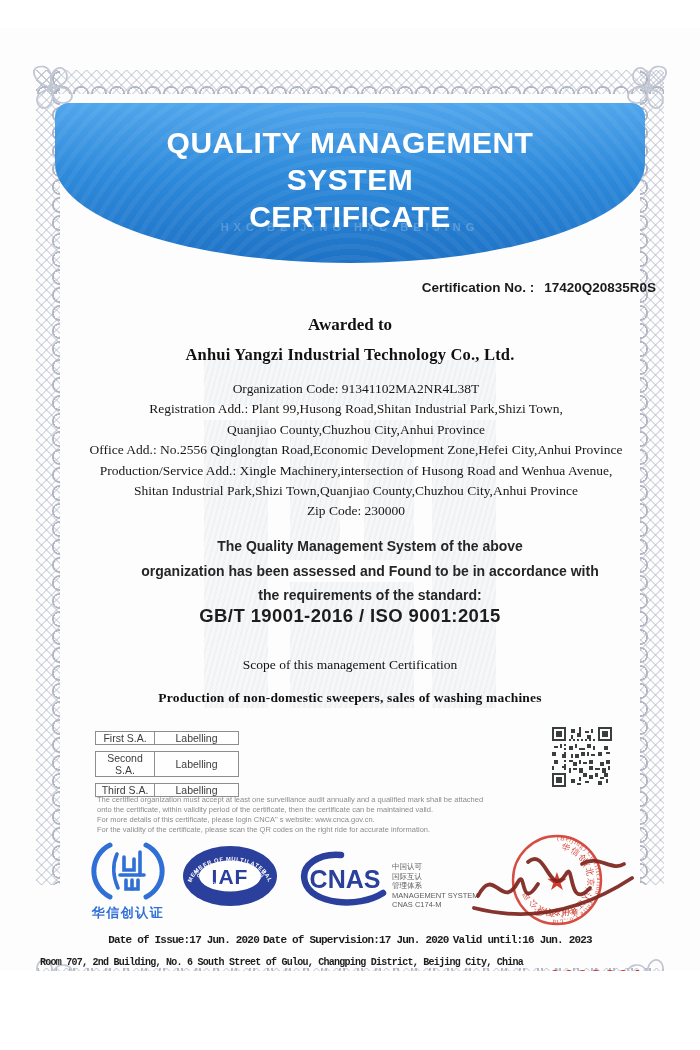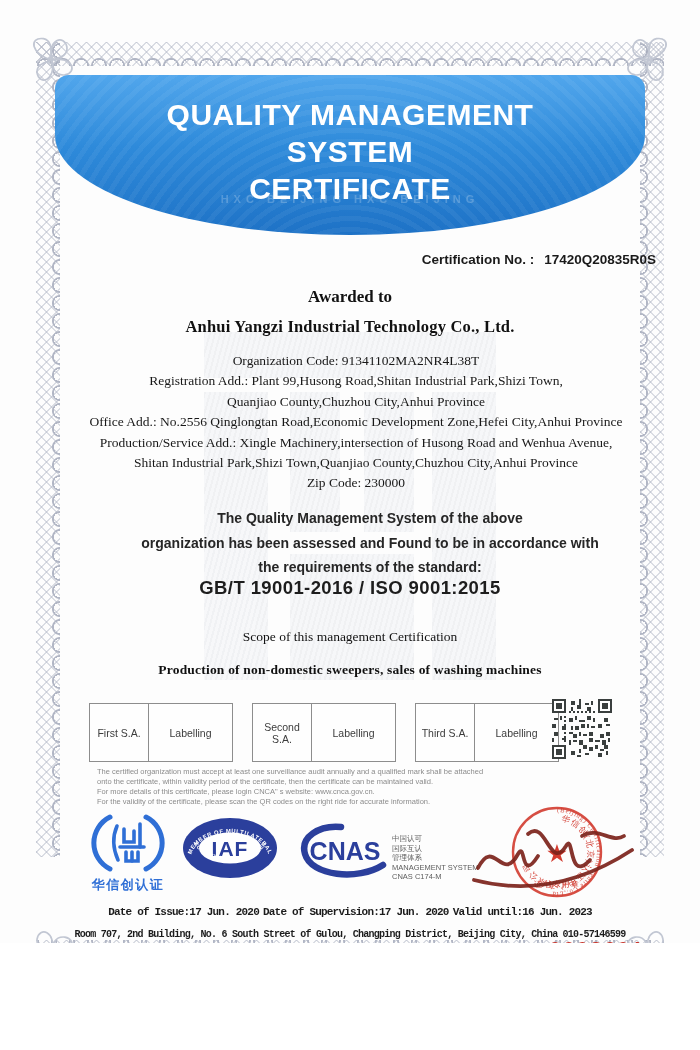"QUALITY MANAGEMENT" .page { margin-top: none -> 28px }
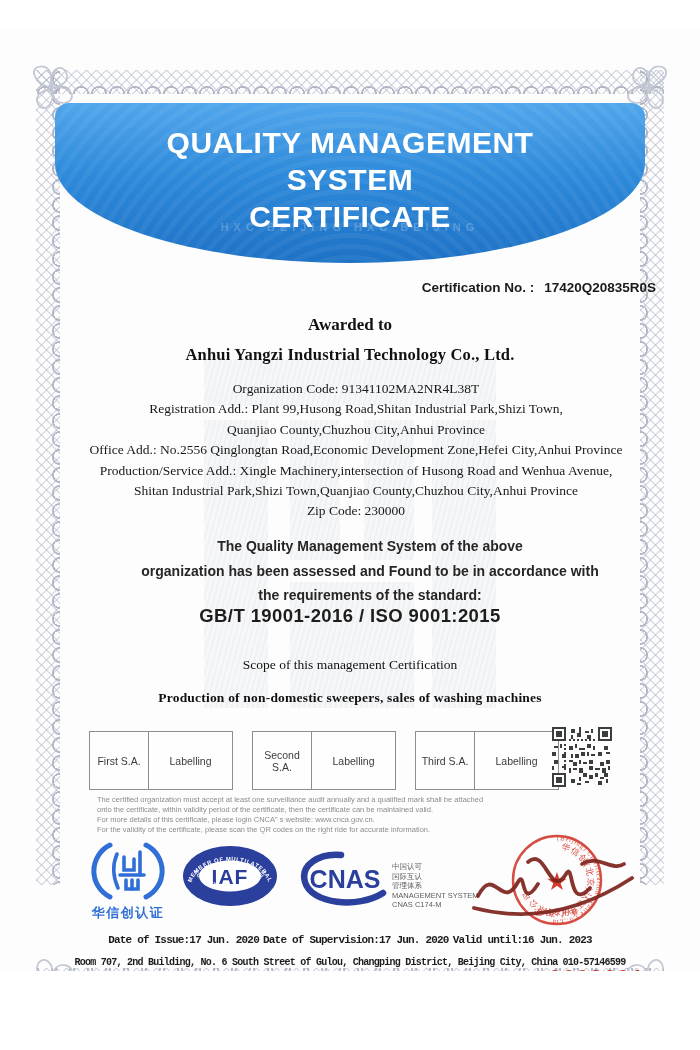"First S.A." .auditrow { flex-direction: none -> column; gap: 19px -> 6px; left: 89px -> 95px }
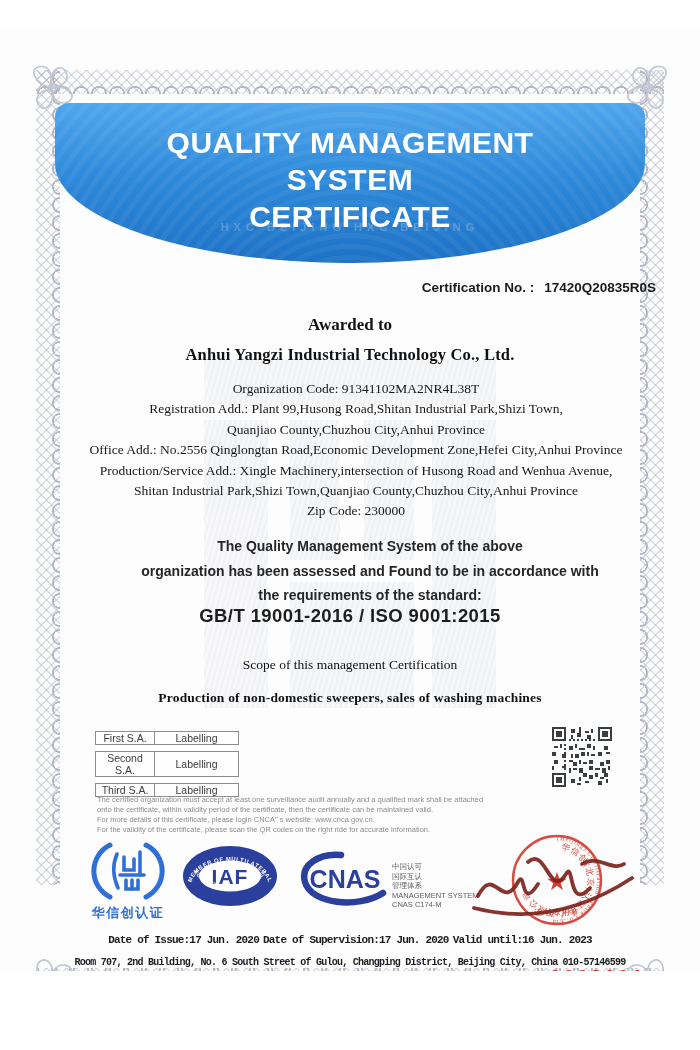"Room 707, 2nd Building, No." .addr { flex-direction: none -> column; justify-content: center -> none }
